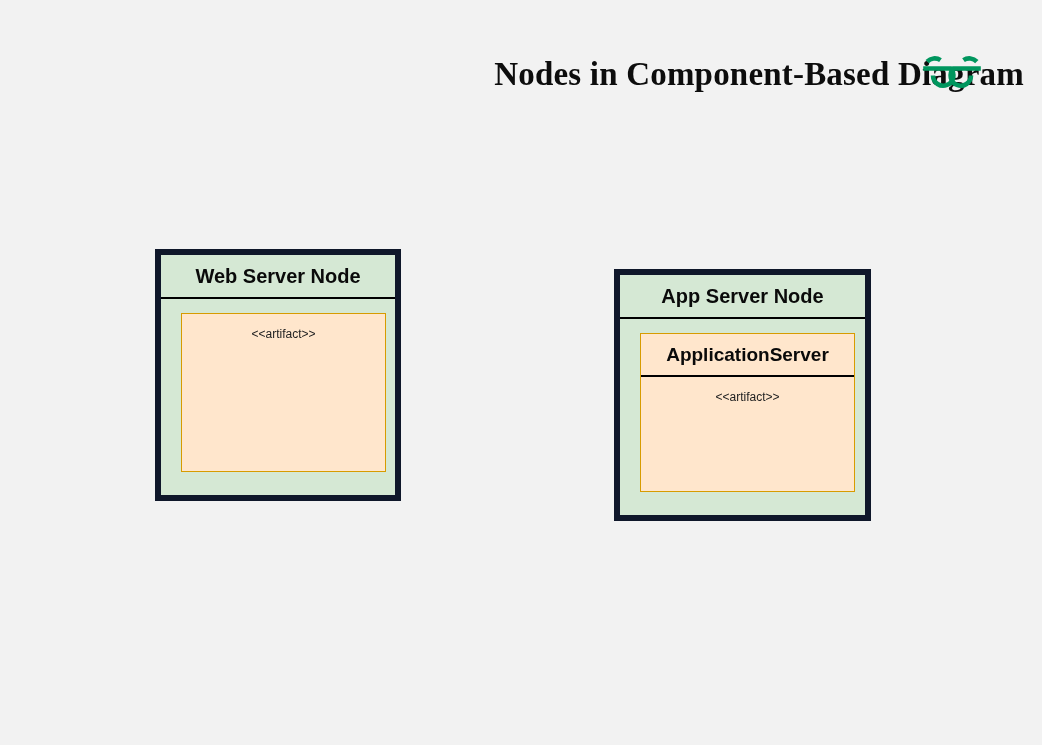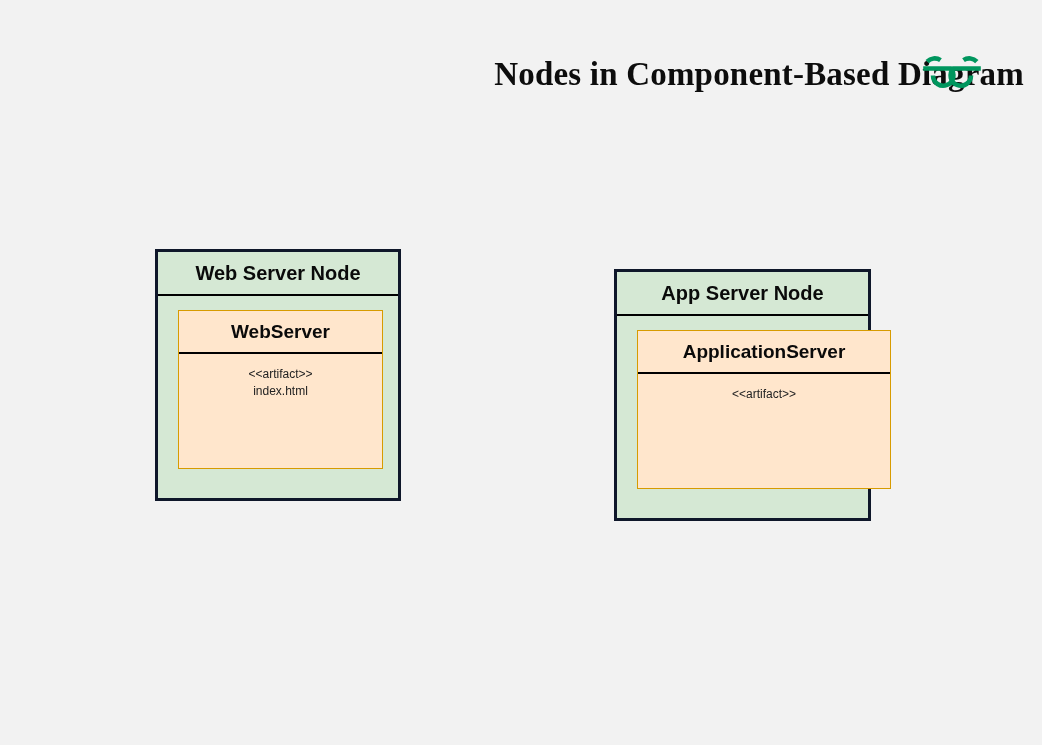"Web Server Node" .node { border: 3px solid #0f172a -> 6px solid #0f172a }
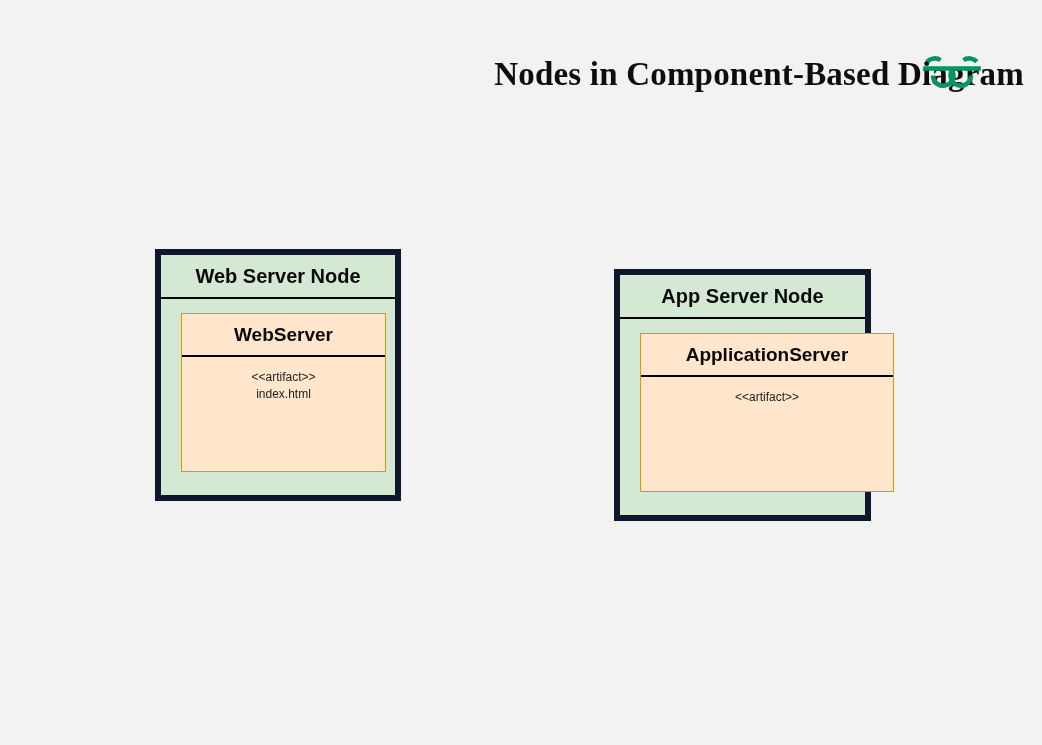"WebServer" div.component-header { html: <div> <span>WebServer</span> </div> -> none }
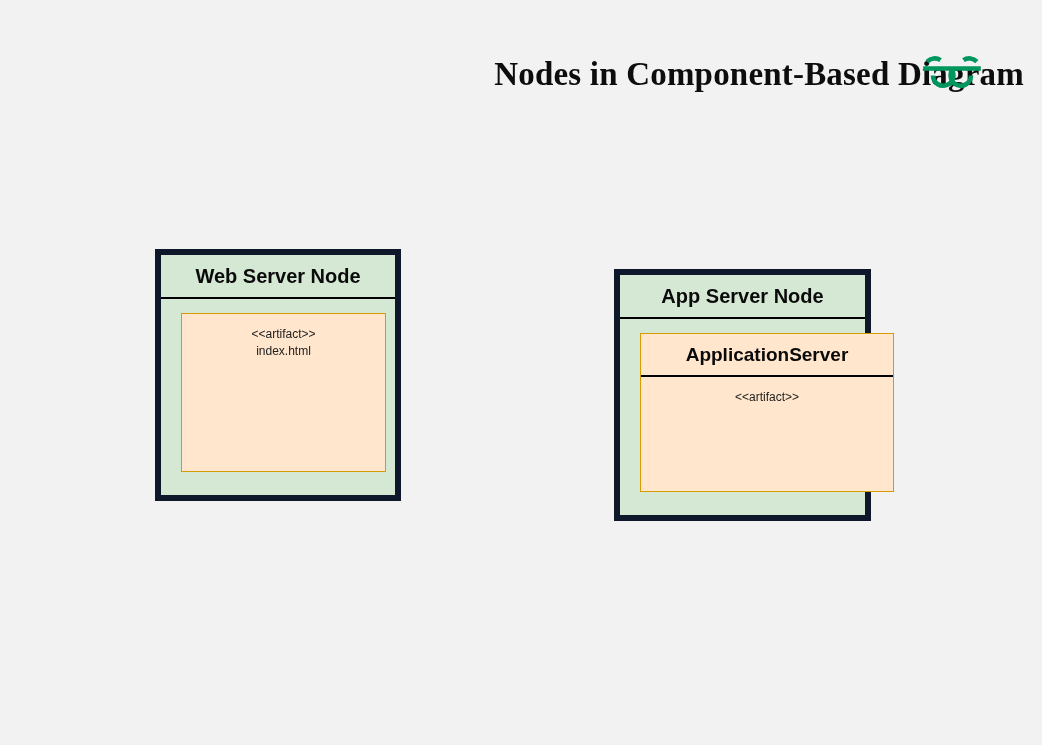"index.html" div.artifact-name { html: <div>index.html</div> -> none }
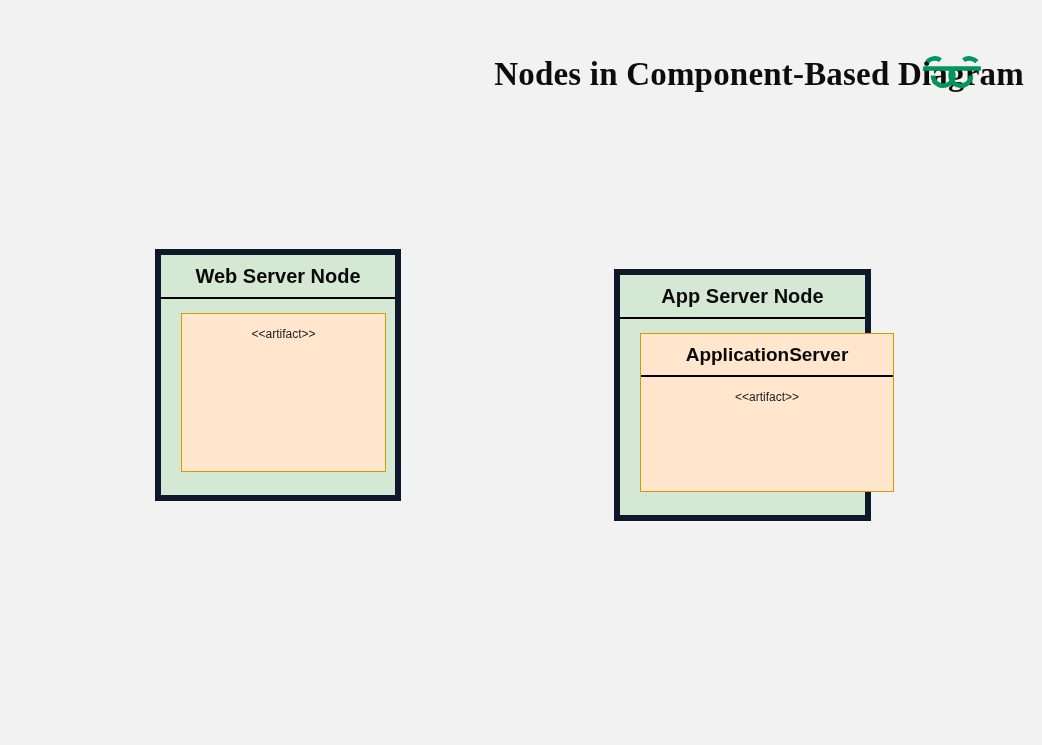"ApplicationServer" .component-app { width: 254px -> 215px }
